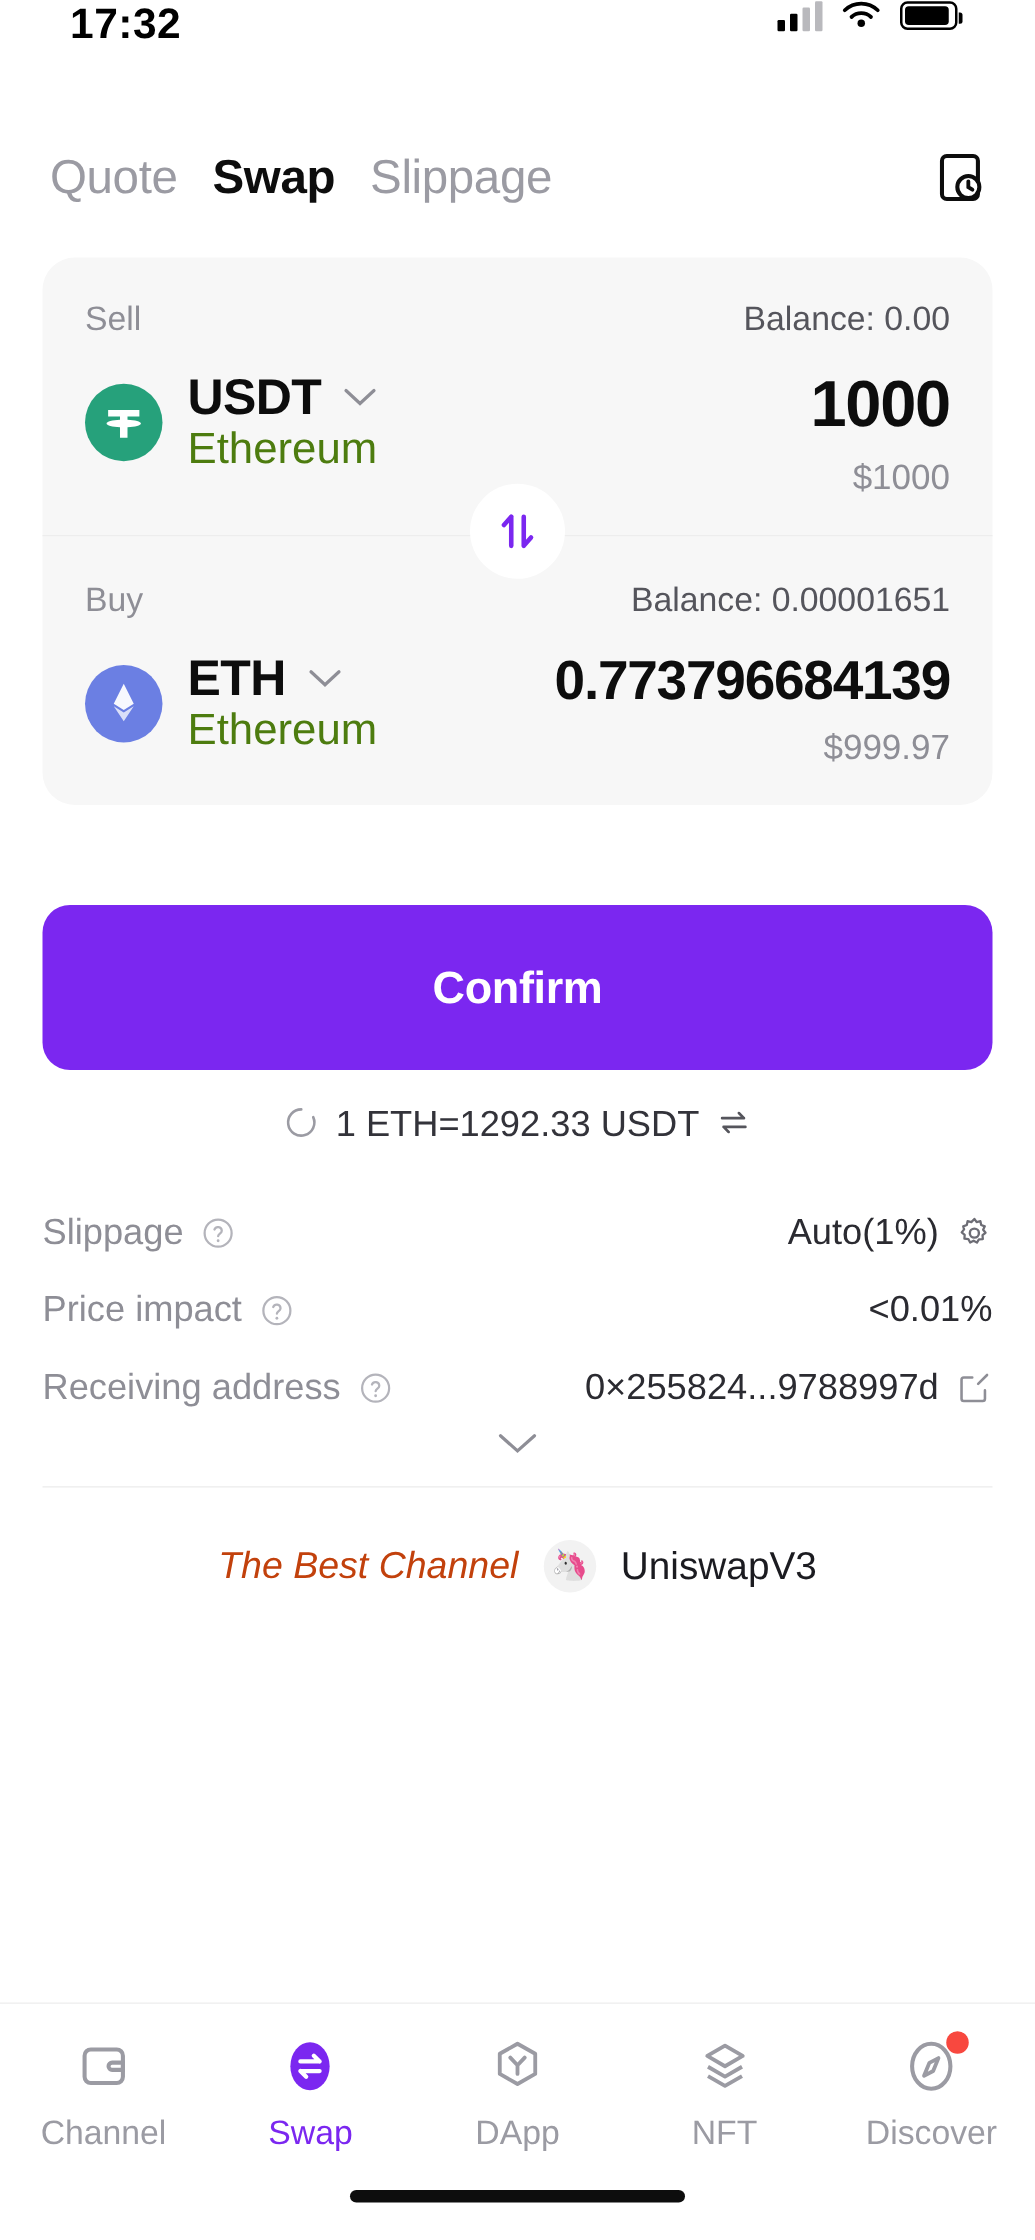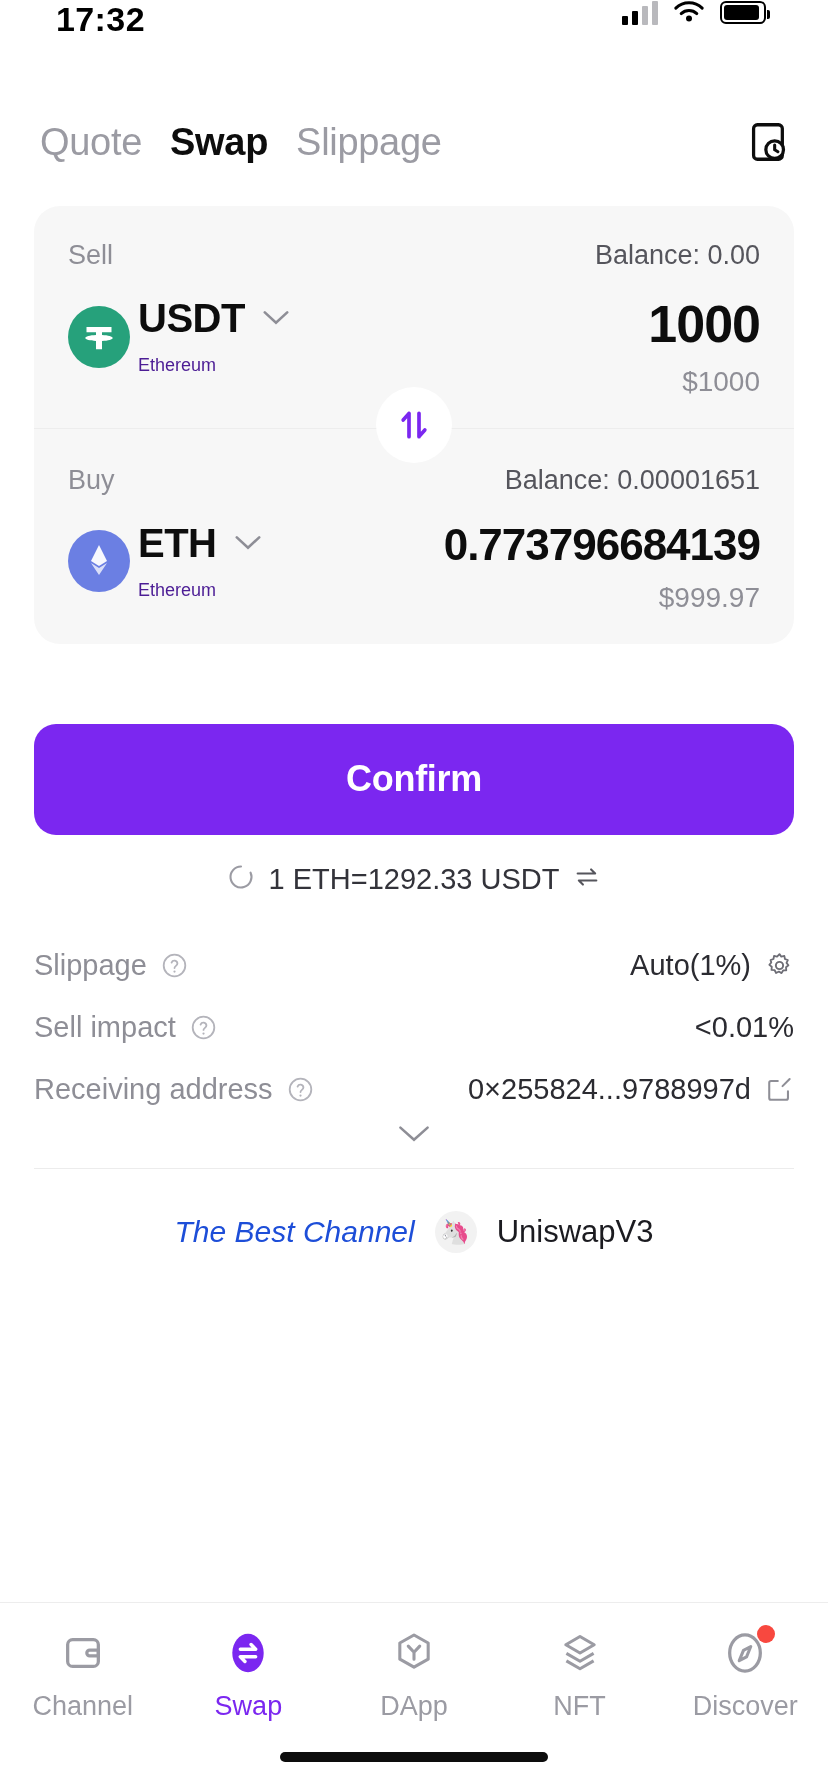"USDT" .token { gap: 8px -> 20px }
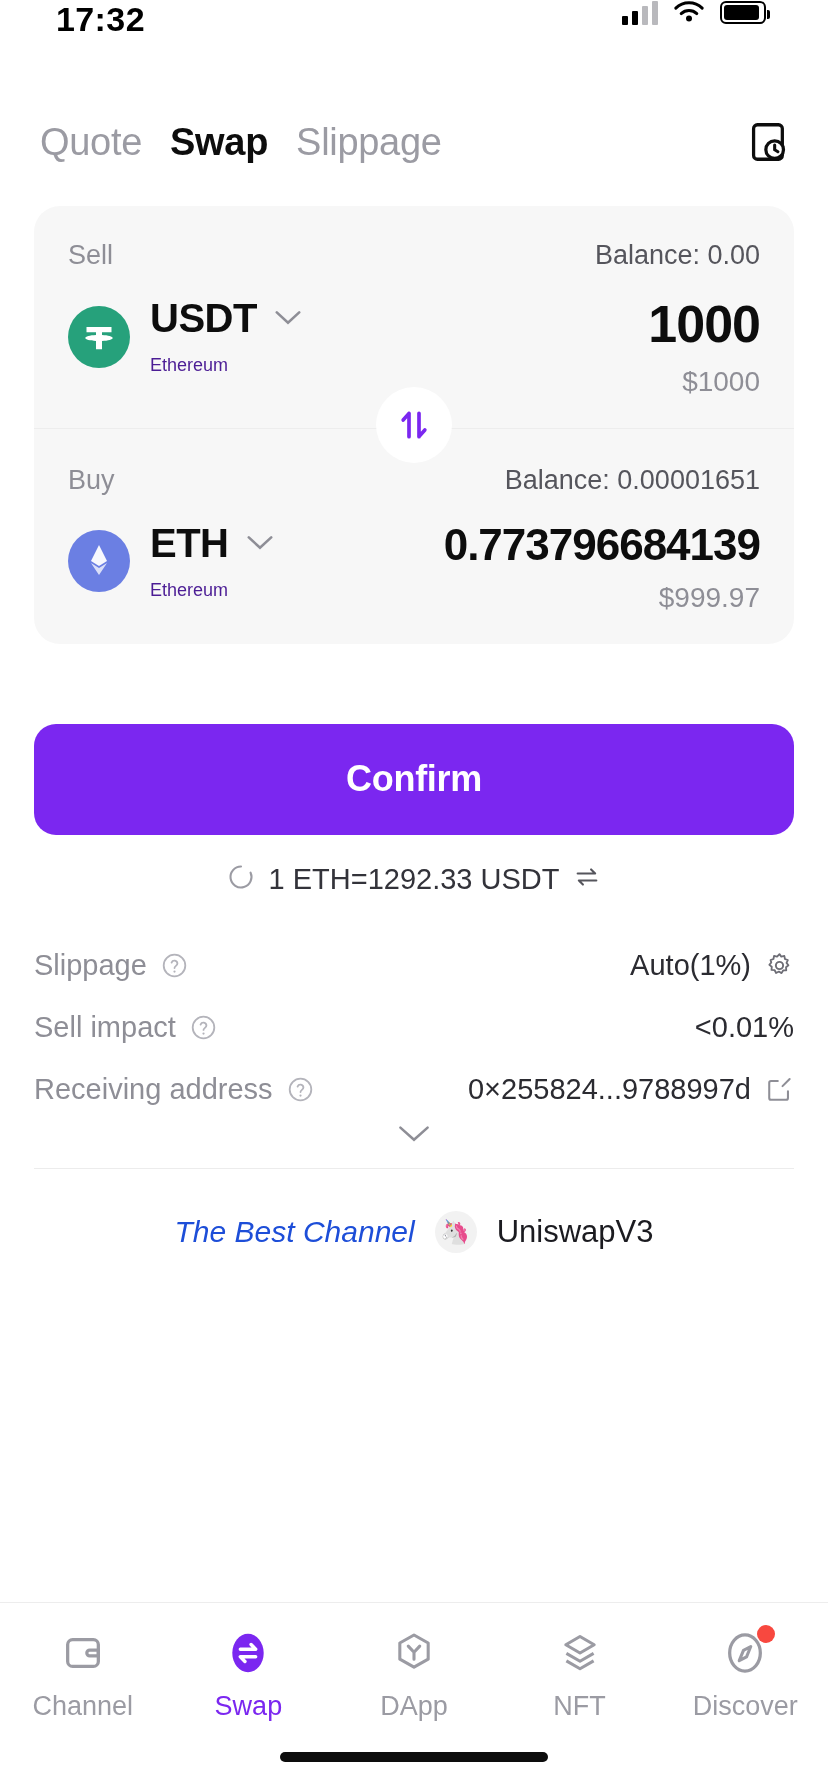"Ethereum" .token-net { color: #4c1d95 -> #4d7c0f; font-size: 18px -> 35px; margin-top: 16px -> 0 }
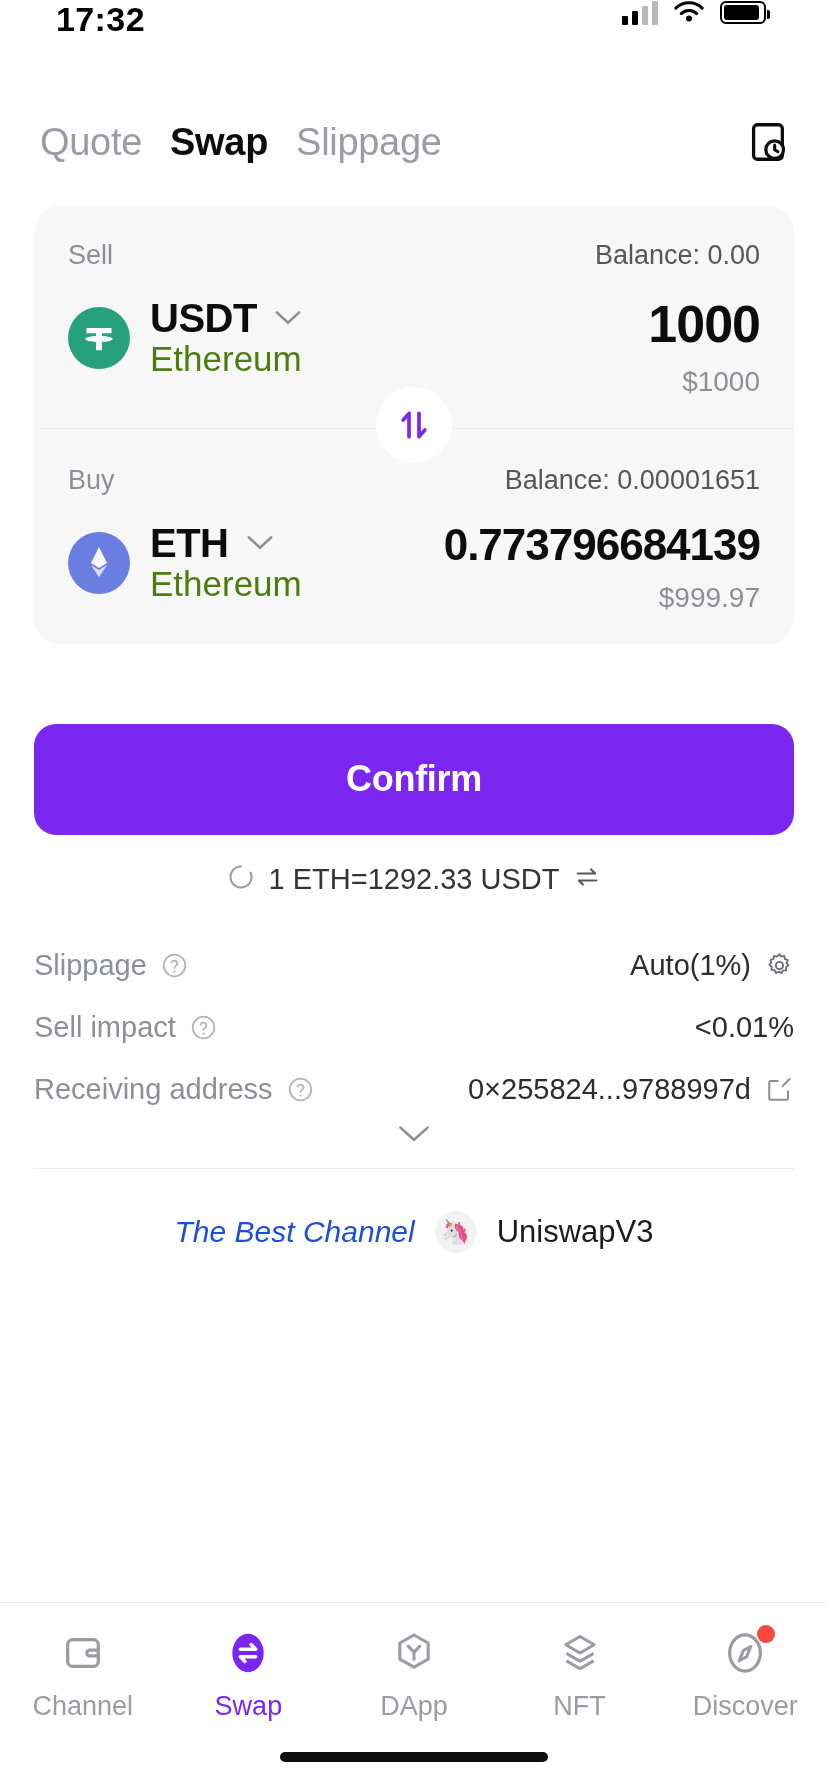"Confirm" .confirm { height: 111px -> 132px }
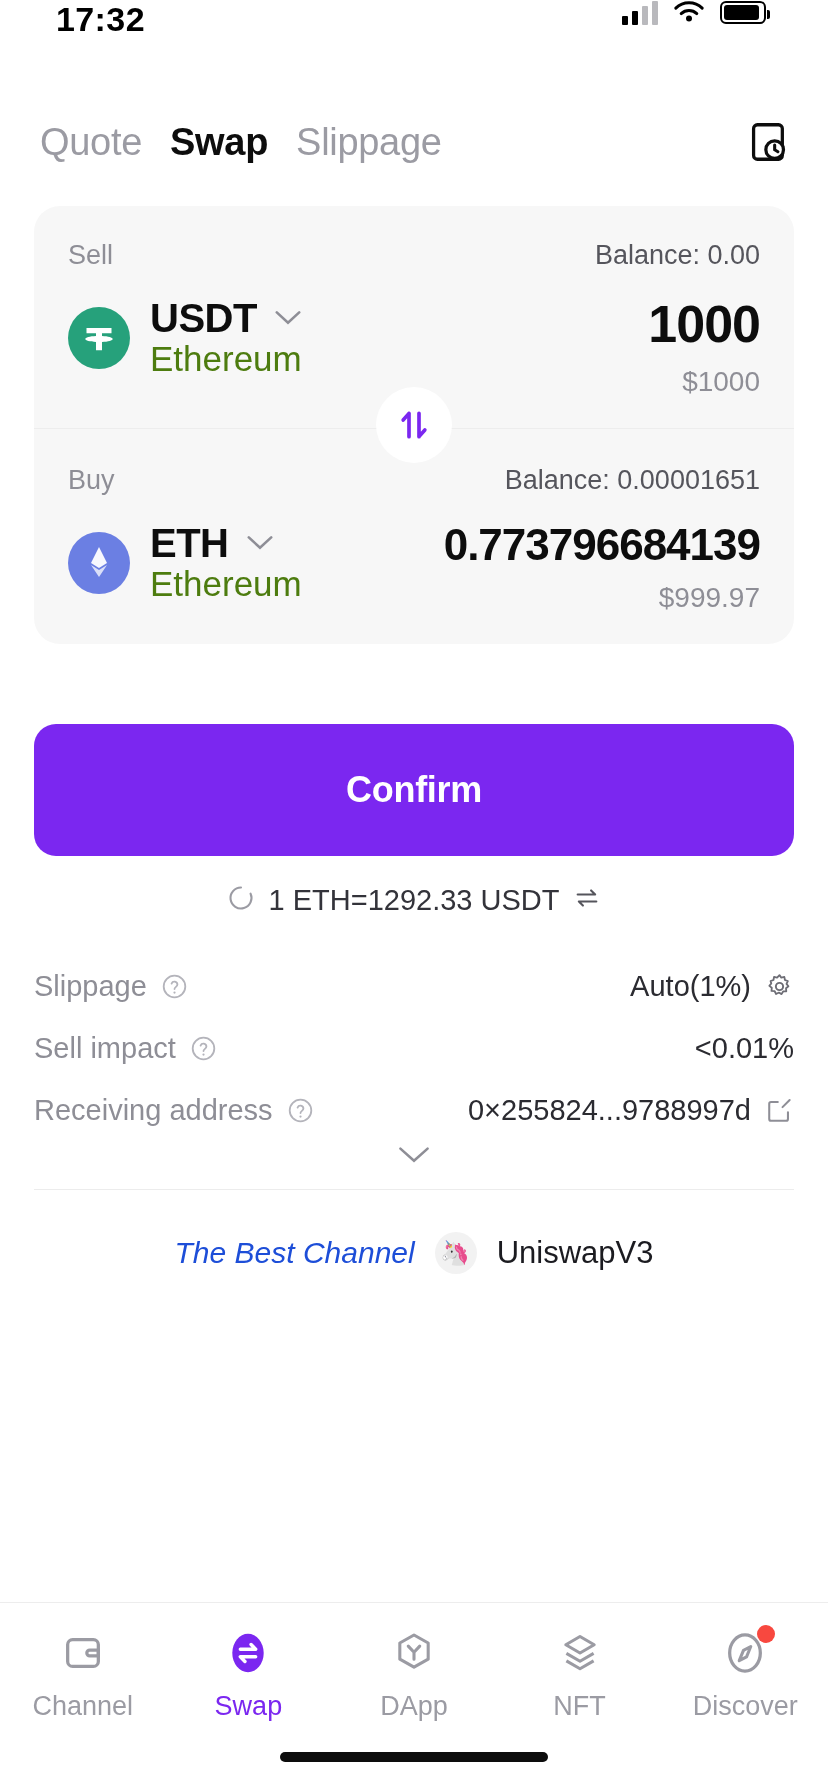"Sell impact" span.dlabel { text: Sell -> Price }
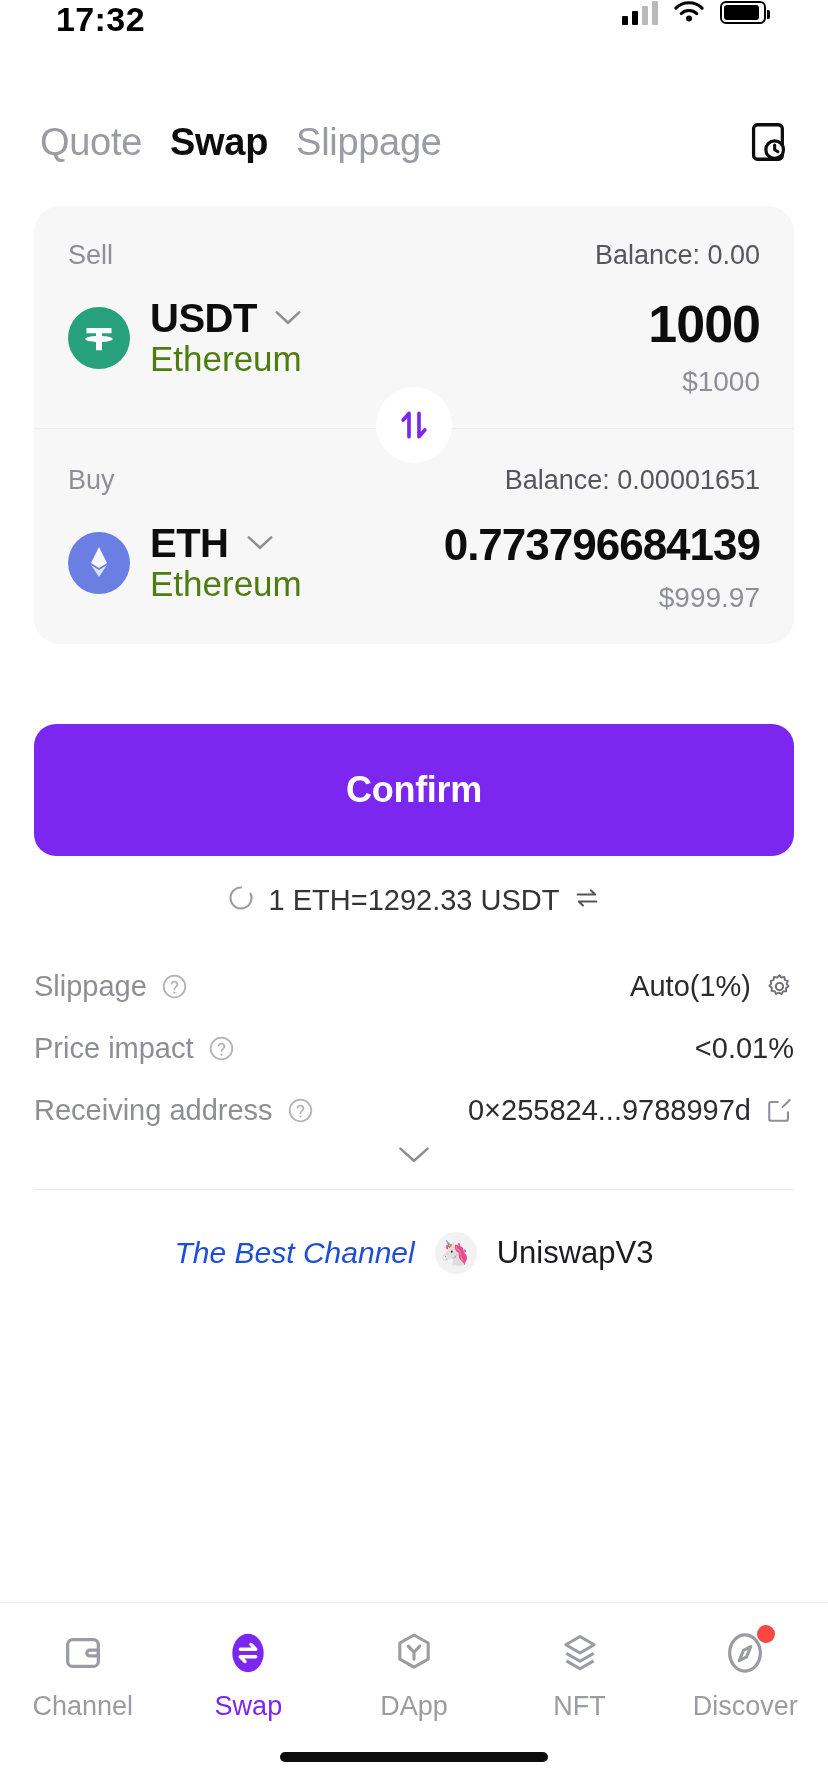"The Best Channel" .ch-label { color: #1d4ed8 -> #c2410c }
